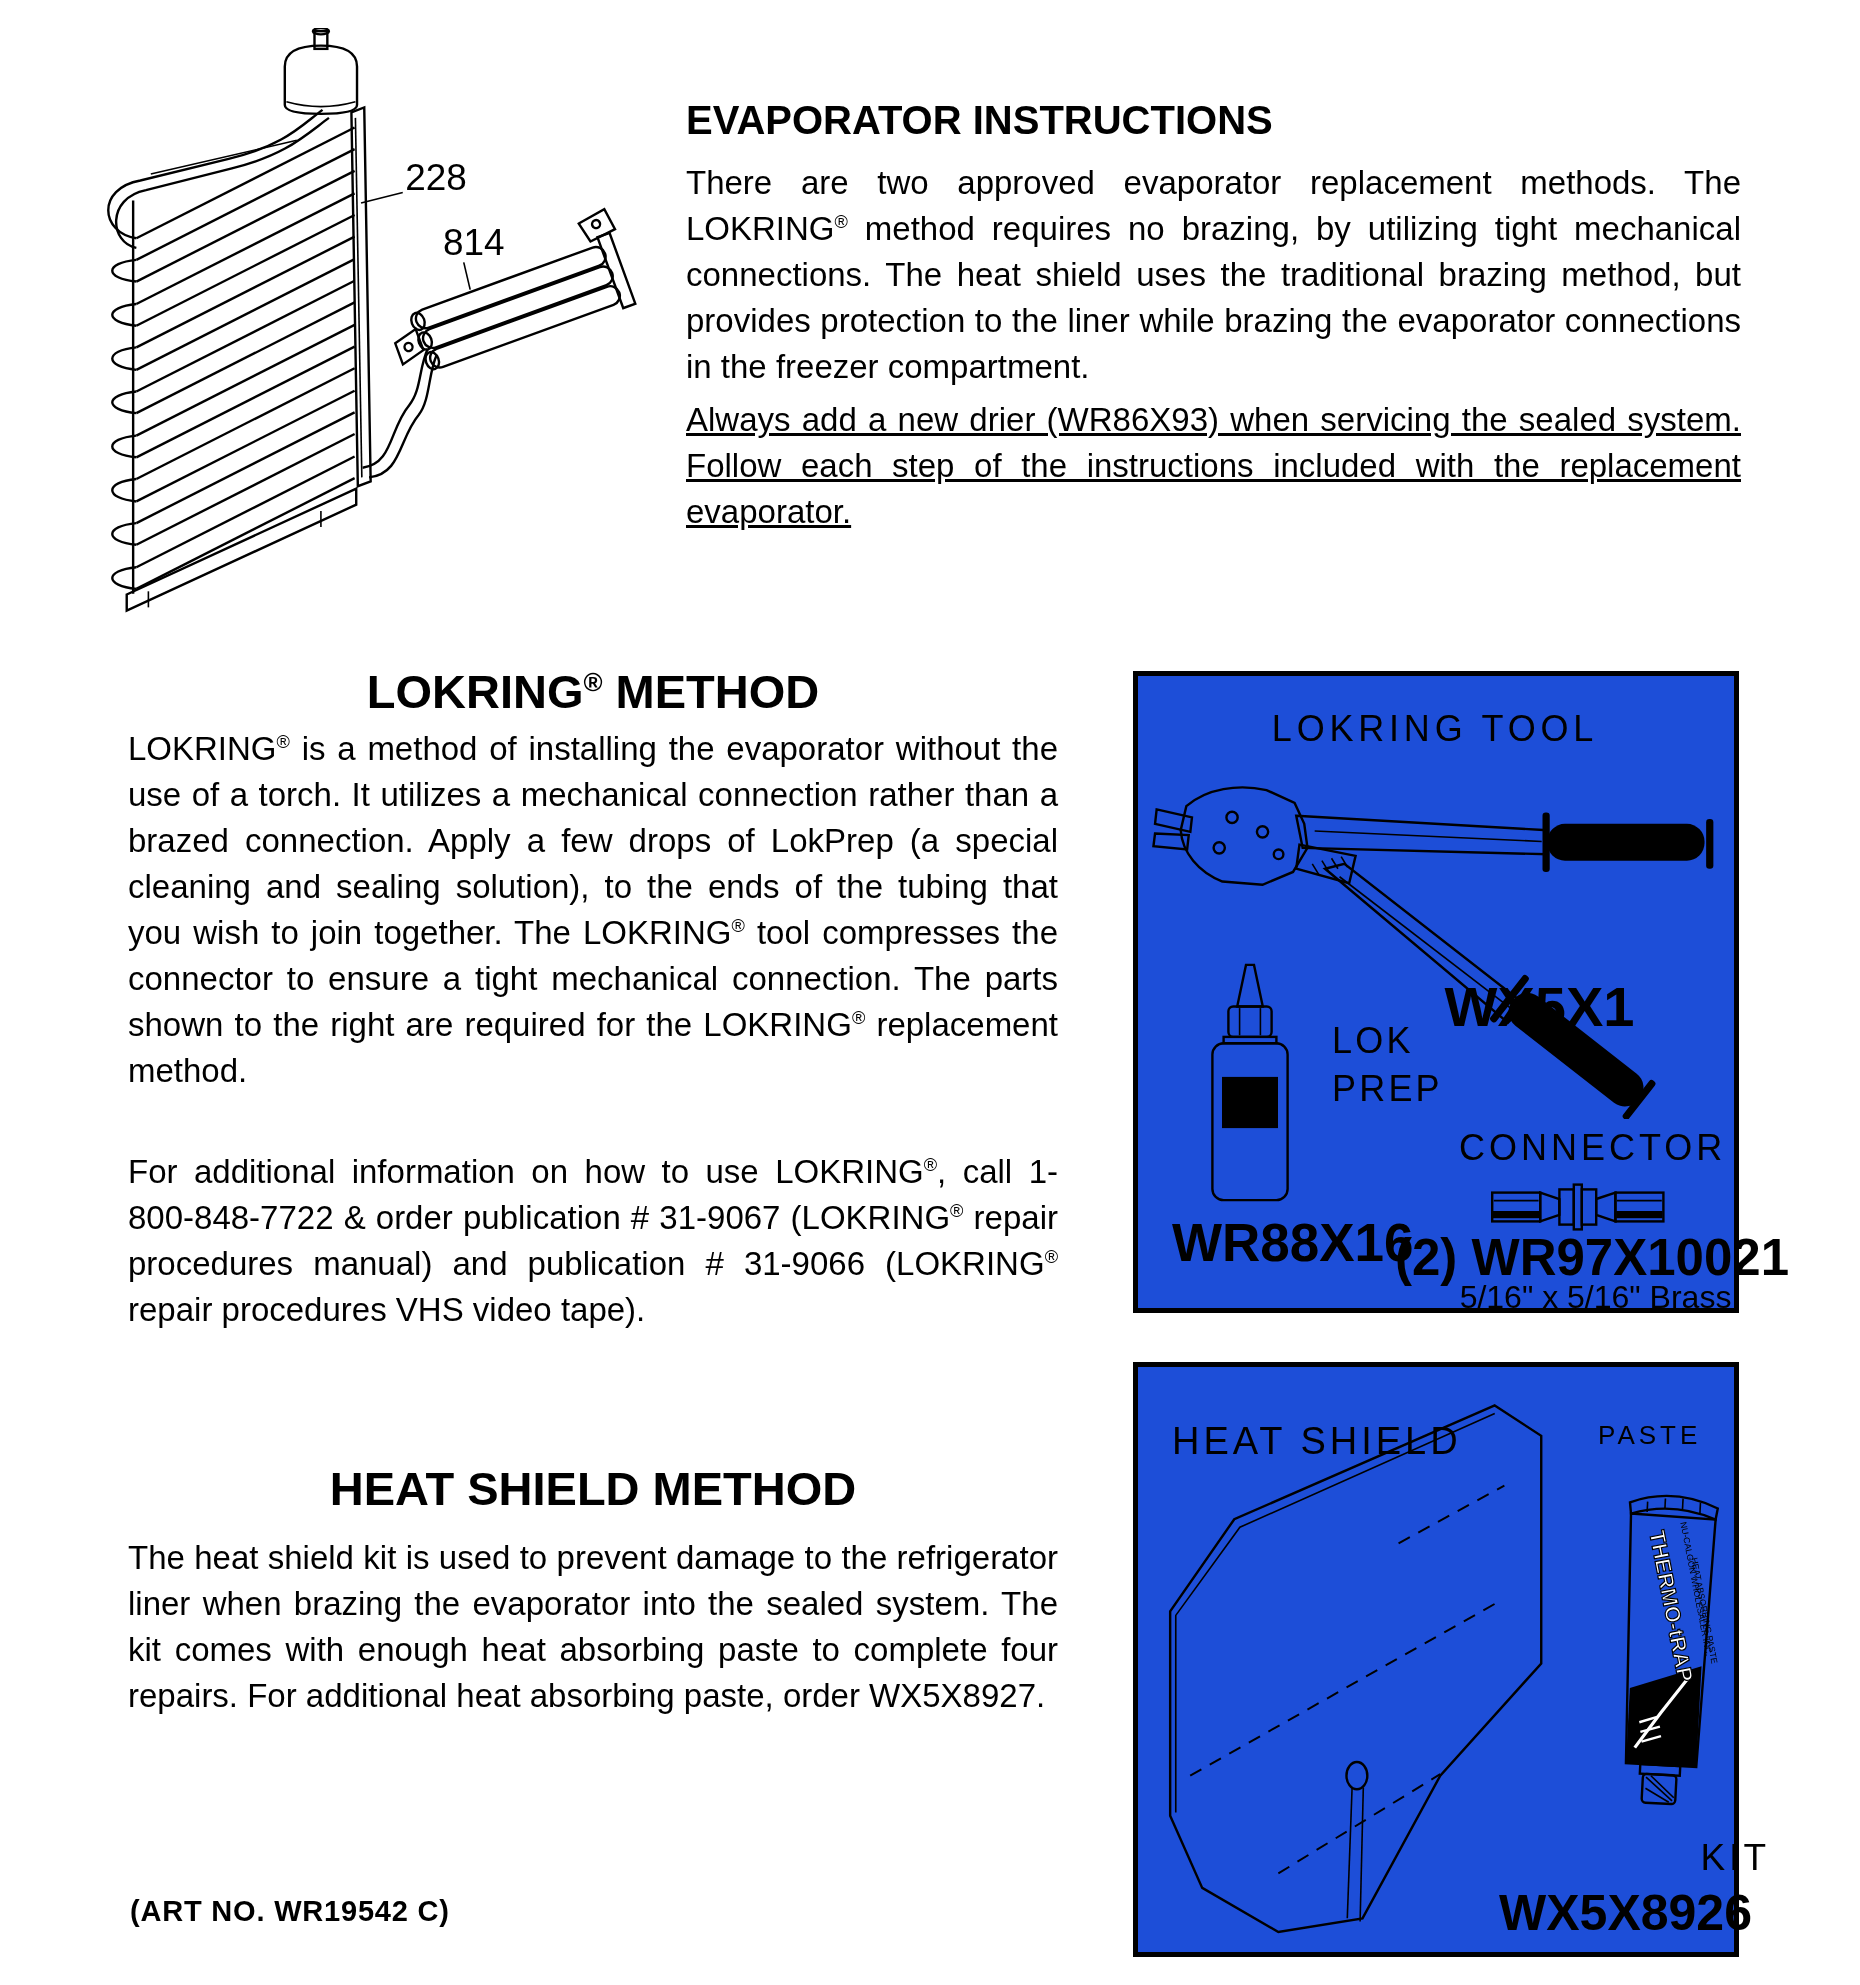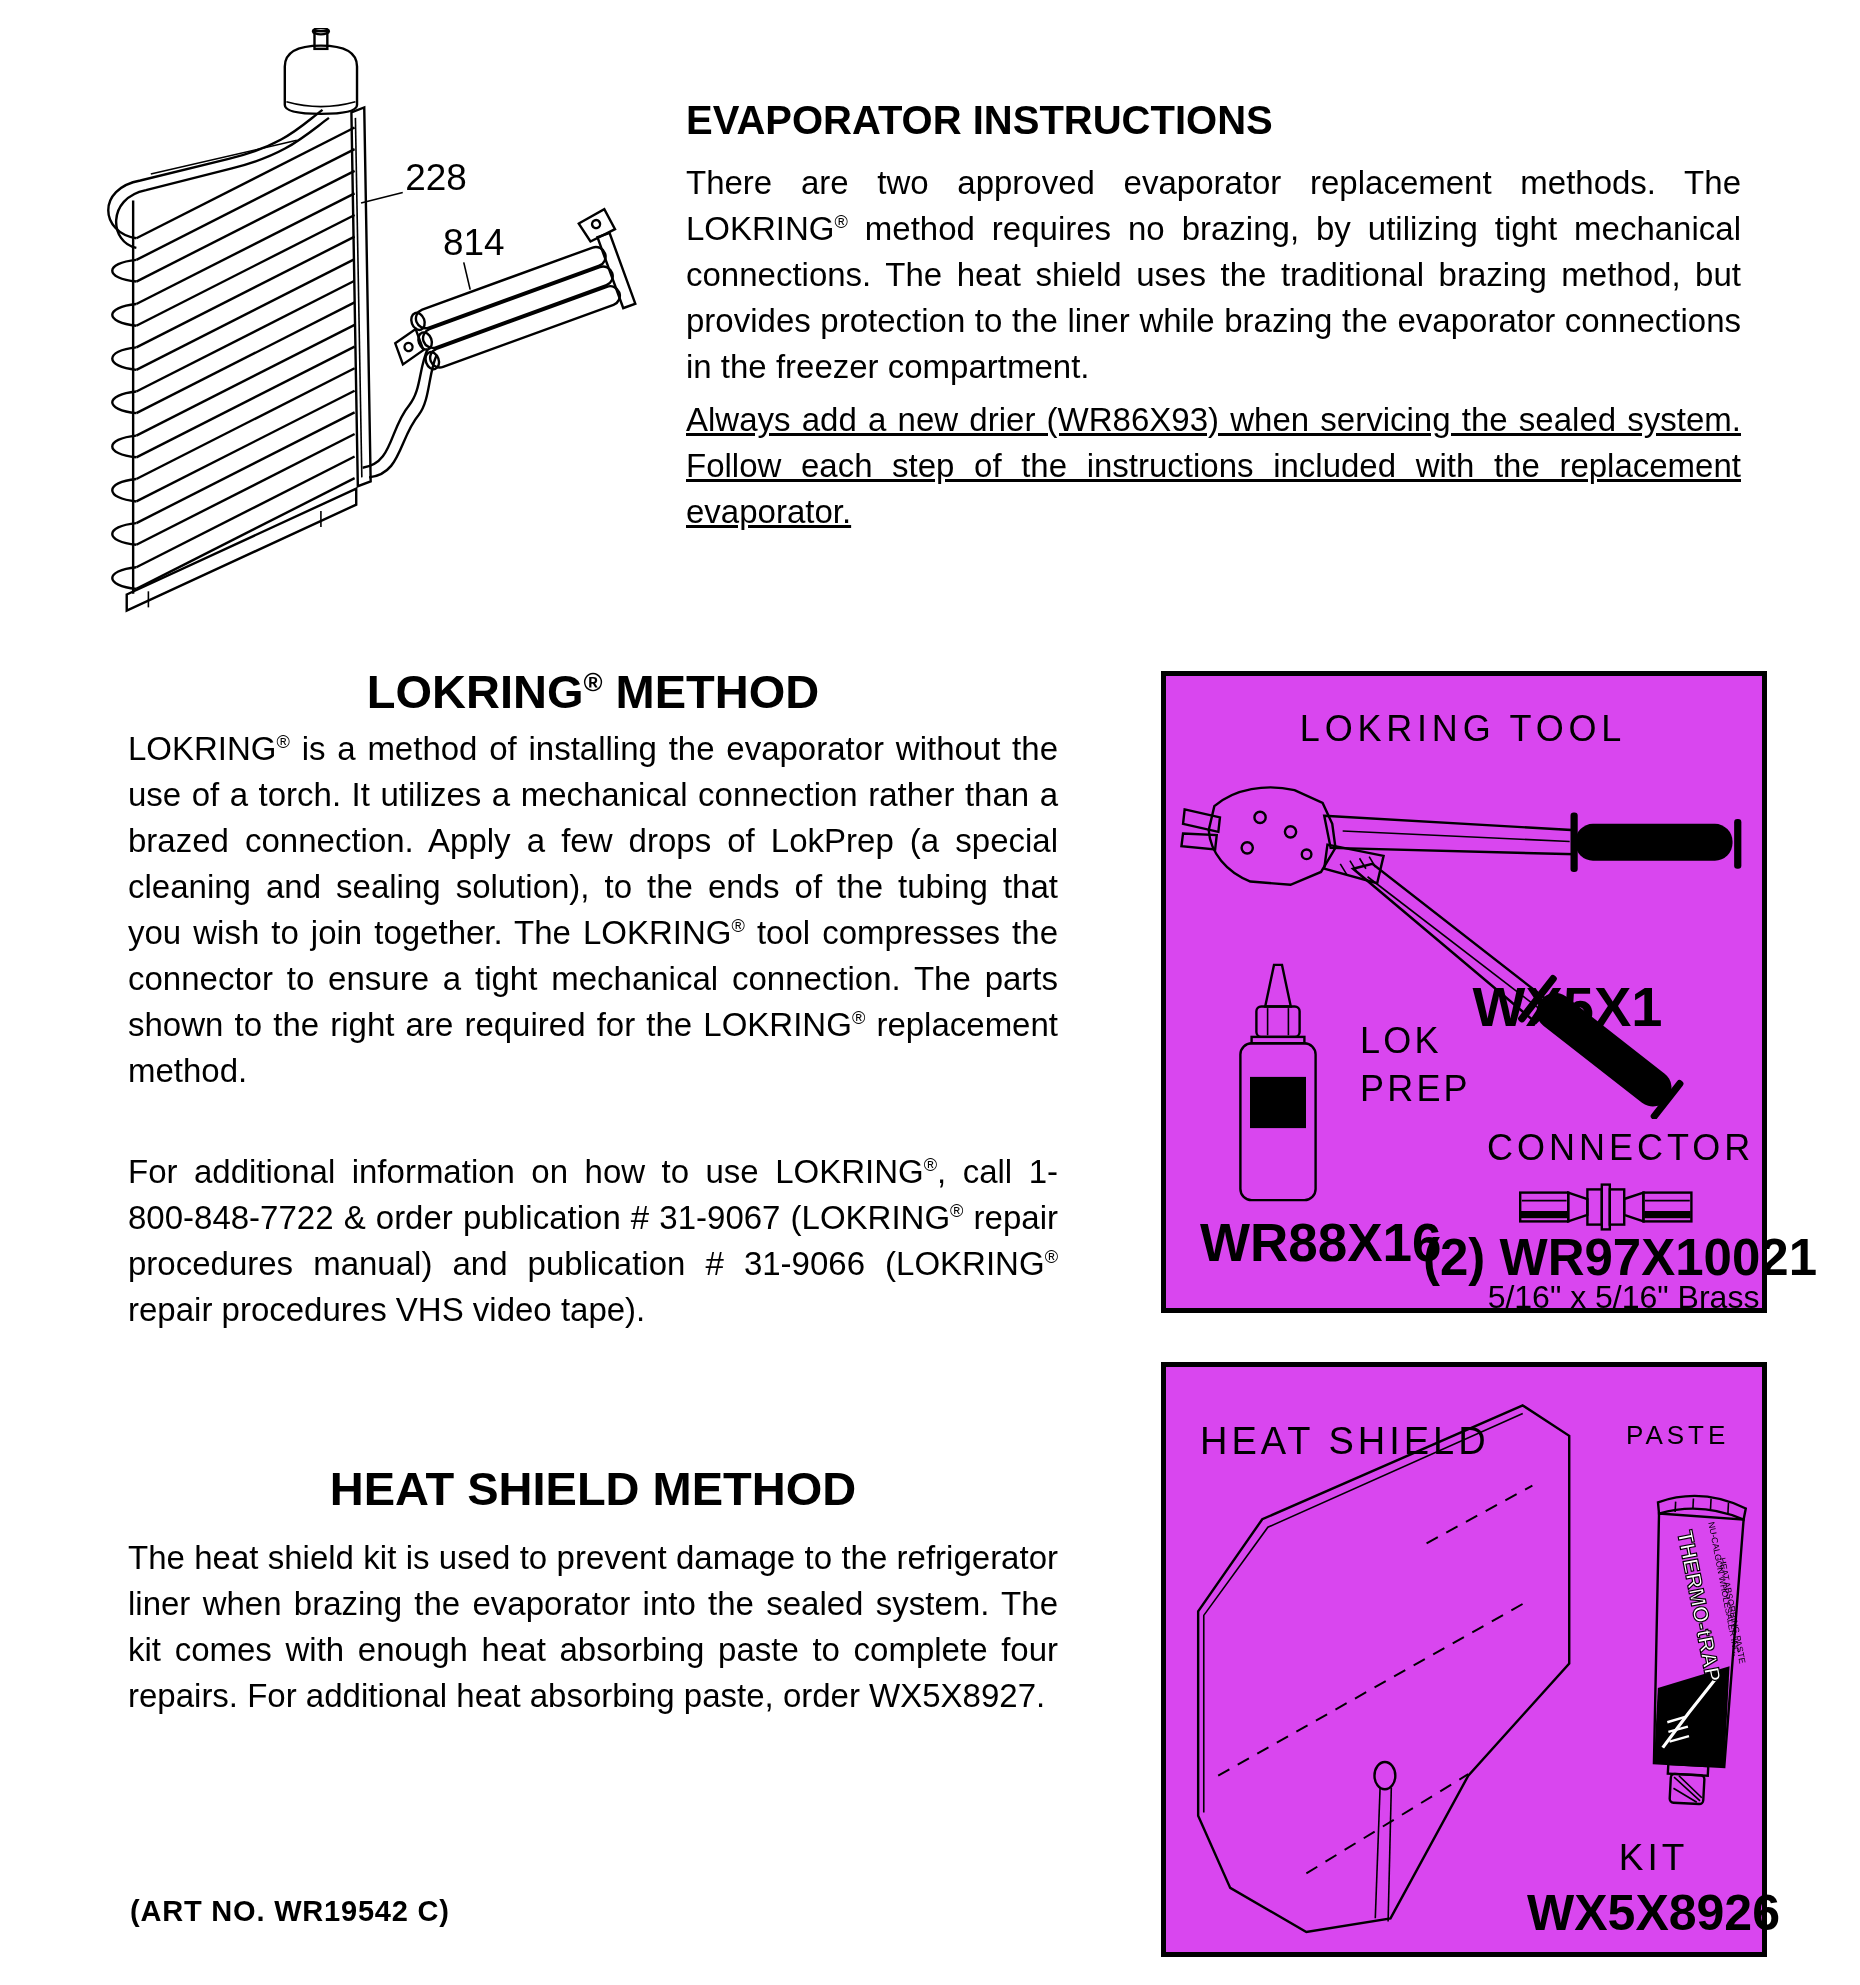"LOKRING TOOL" .partbox { background: #d946ef -> #1d4ed8; margin-left: 28px -> none }
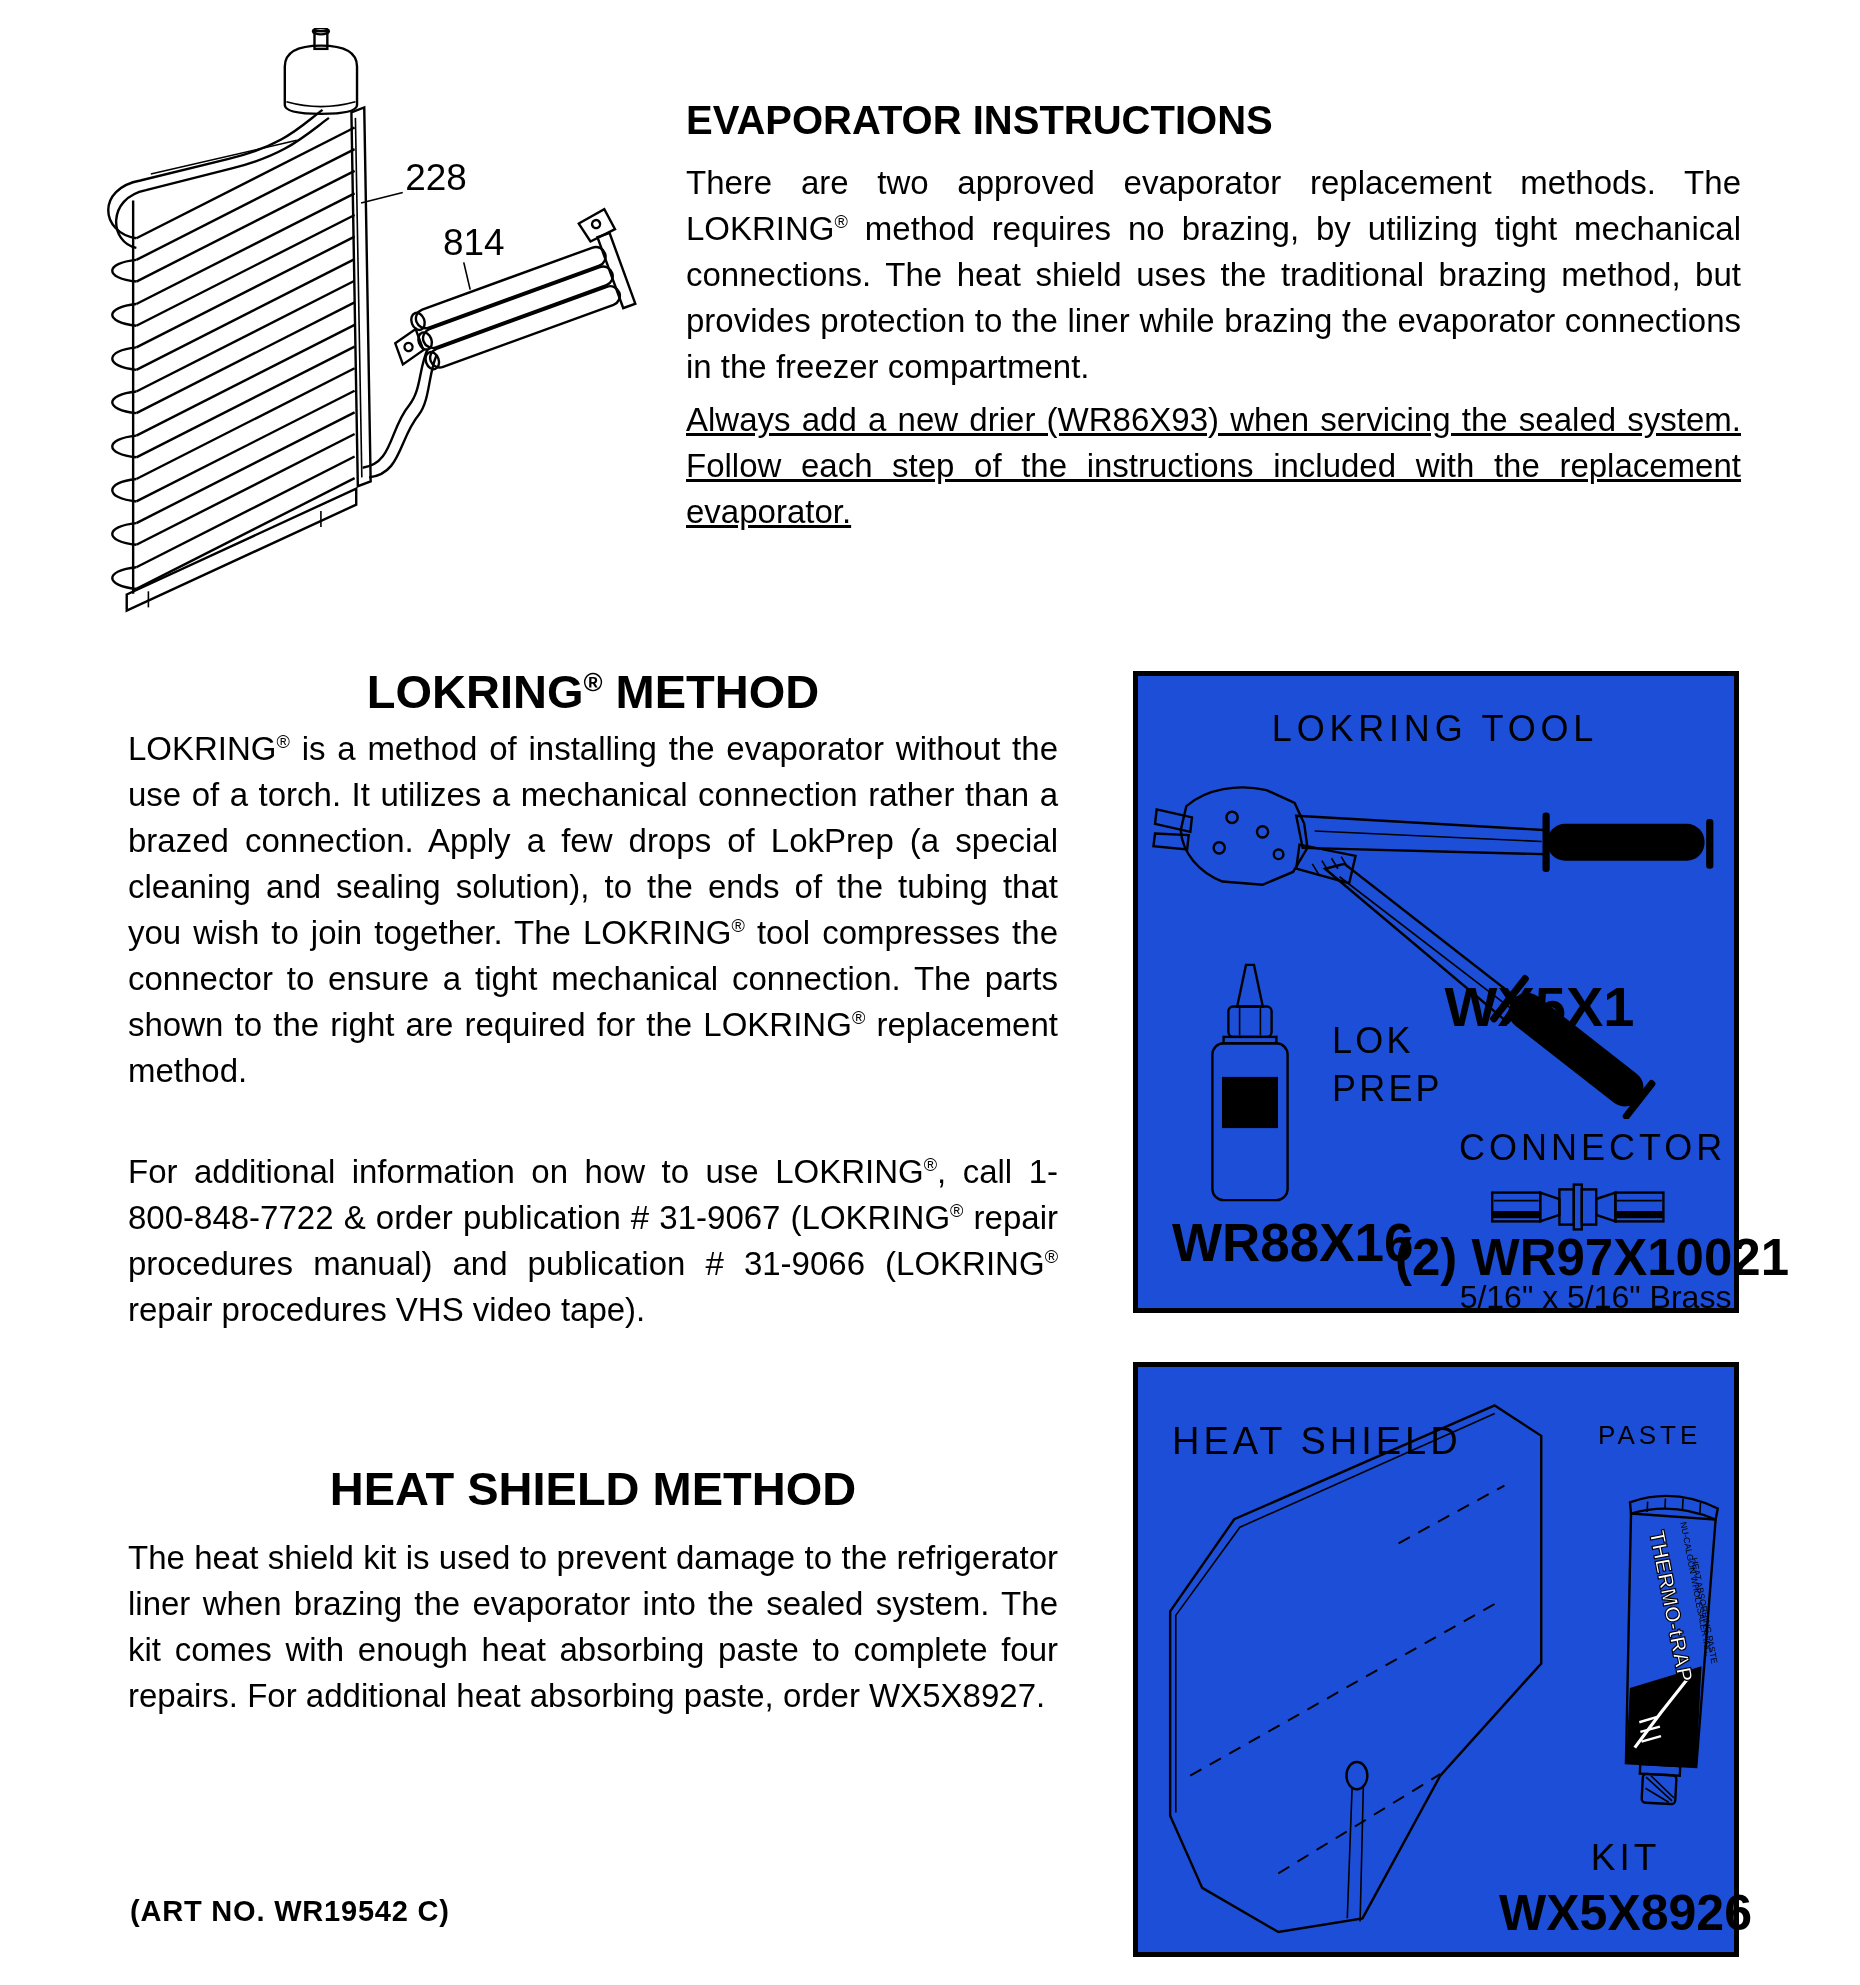"KIT" div { text-align: none -> right }
